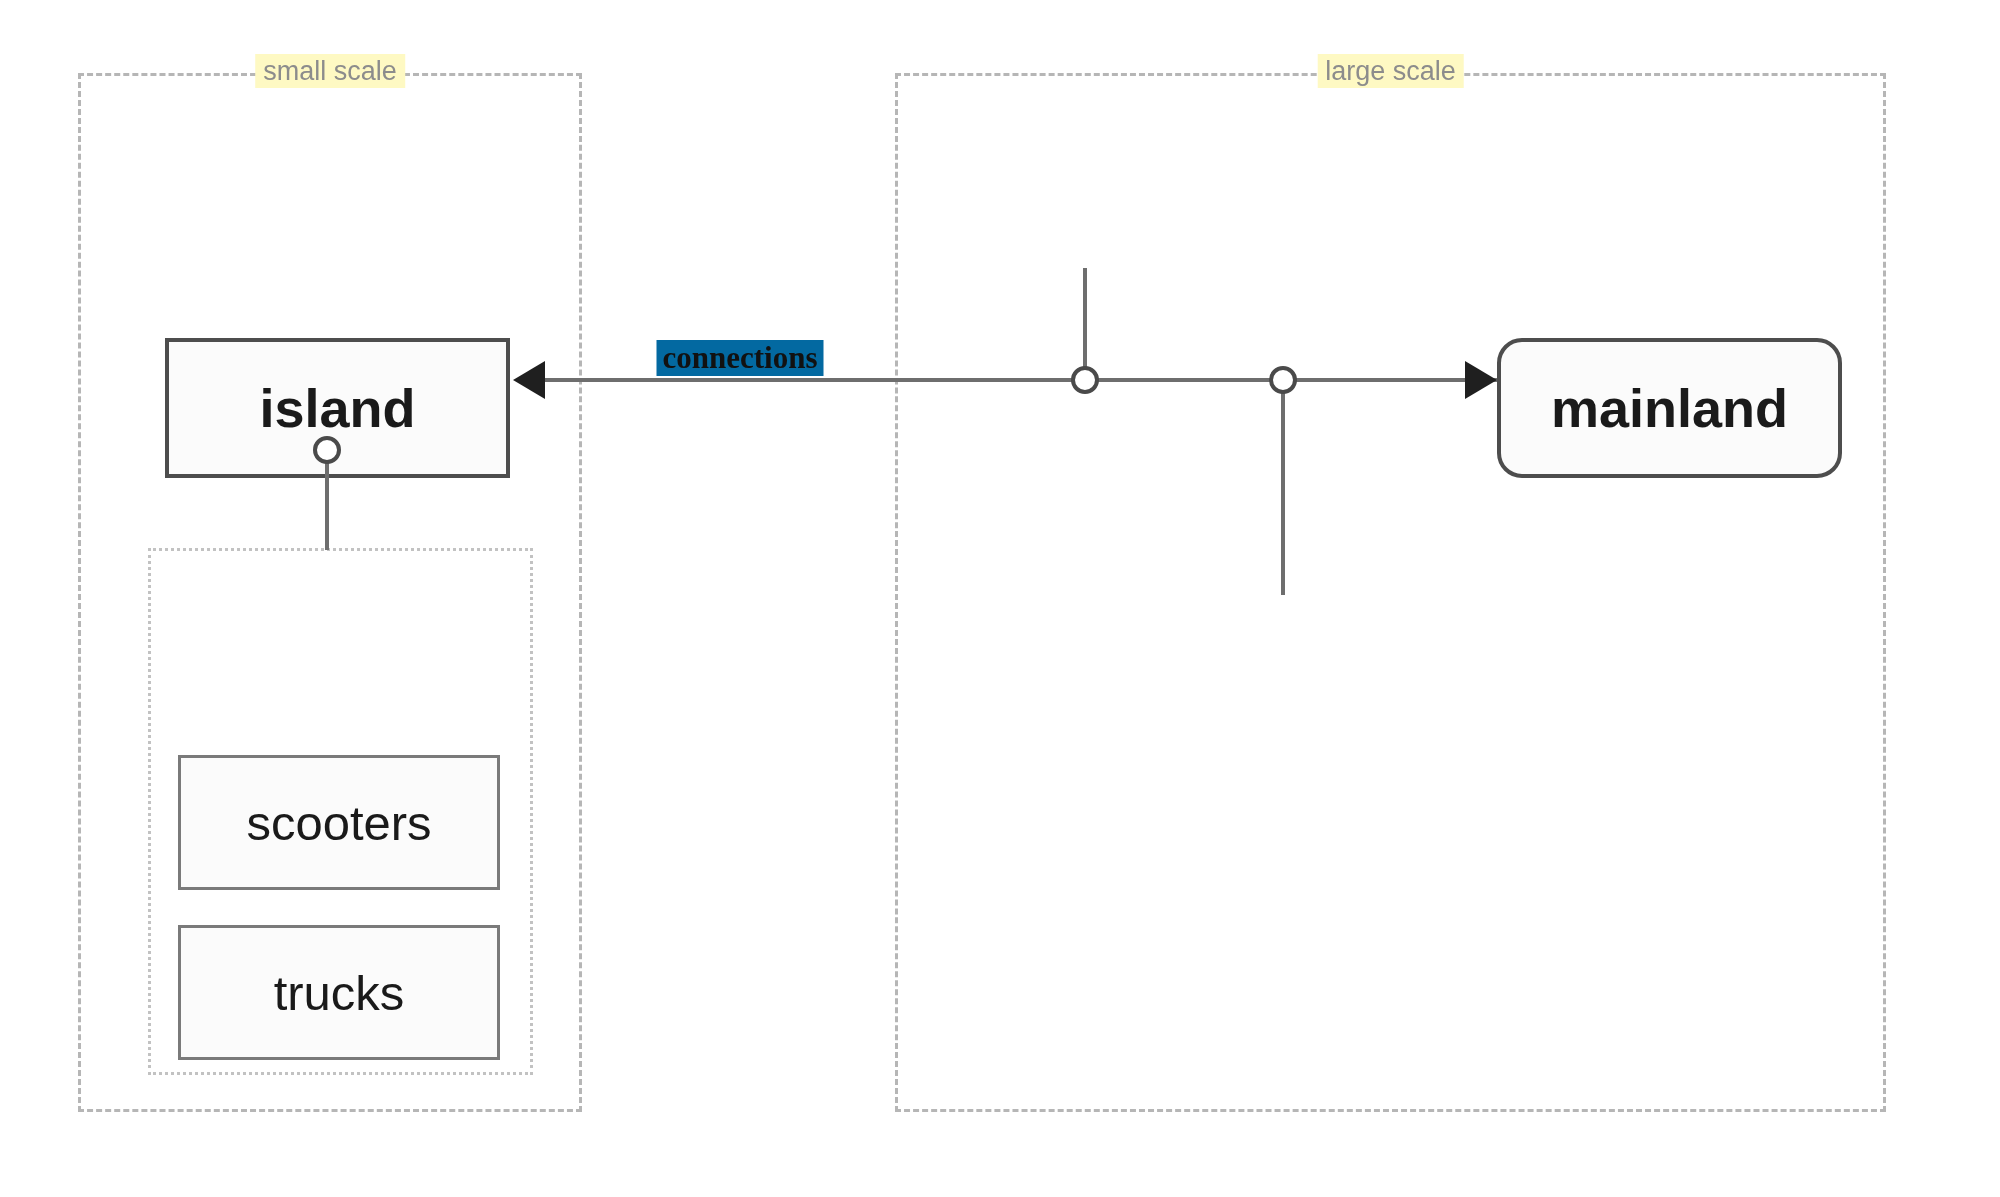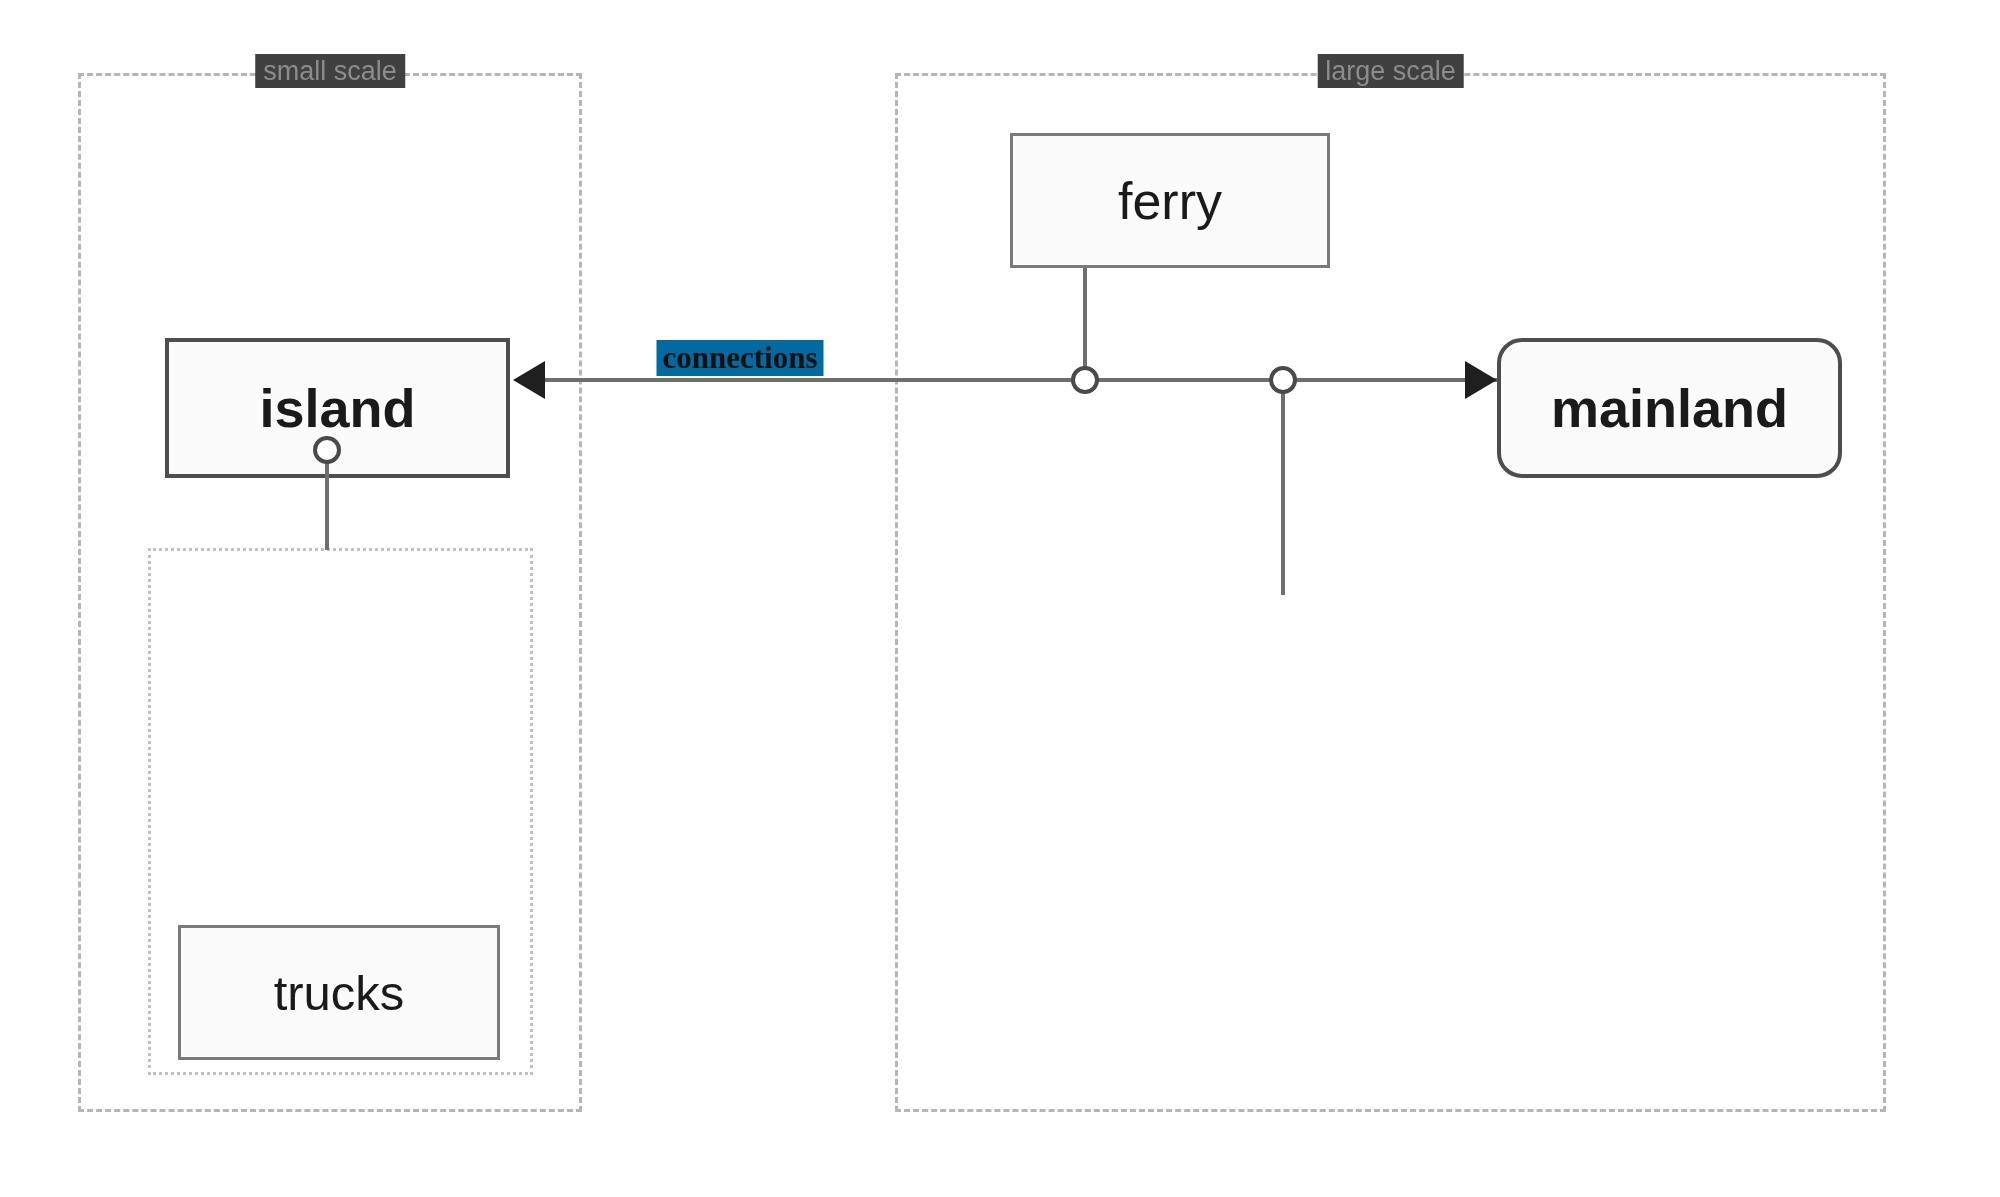"small scale" .group-label { background: #404040 -> #fef9c3 }
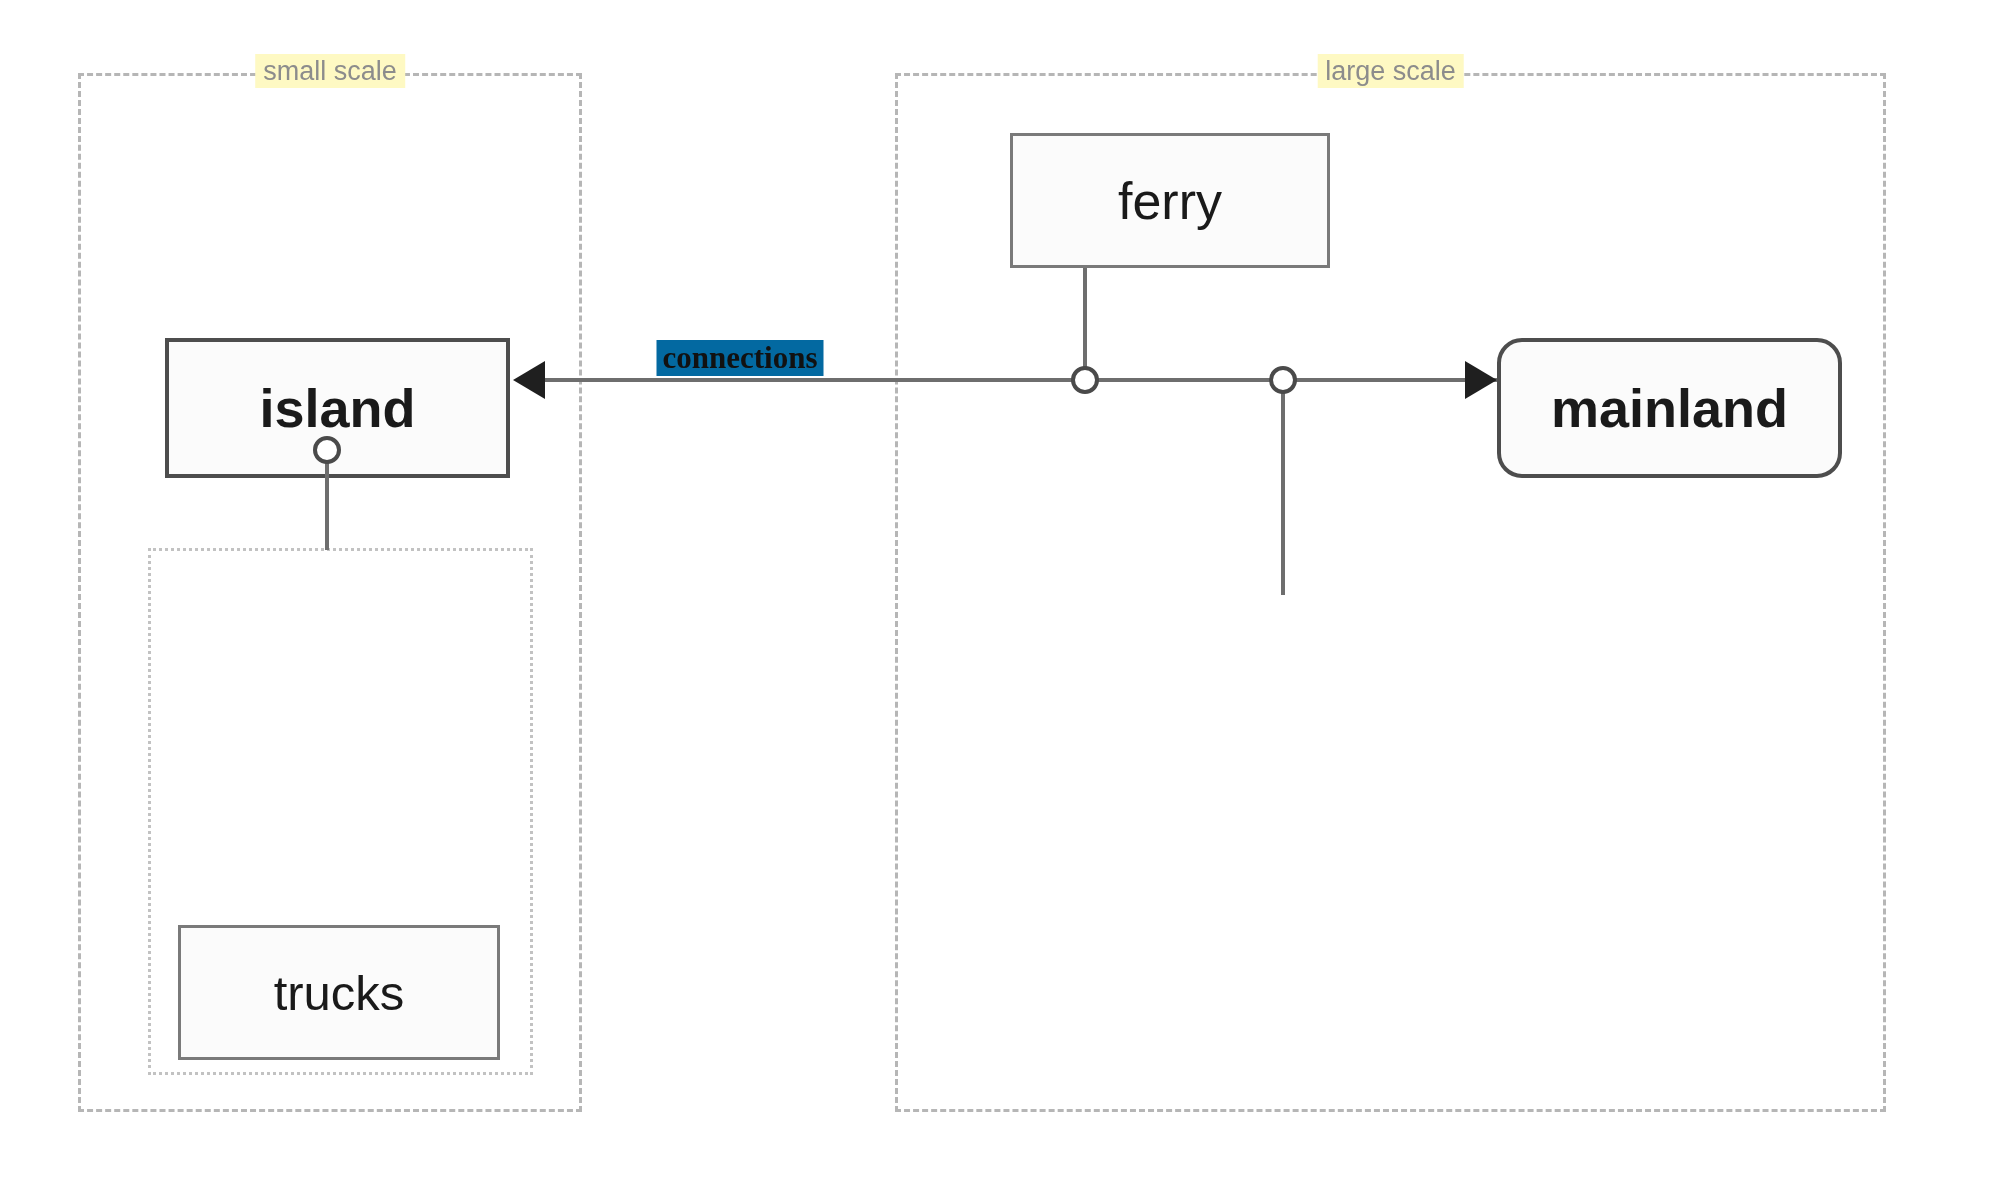"ferry" div.node { html: <div> <span>ferry</span> </div> -> none }
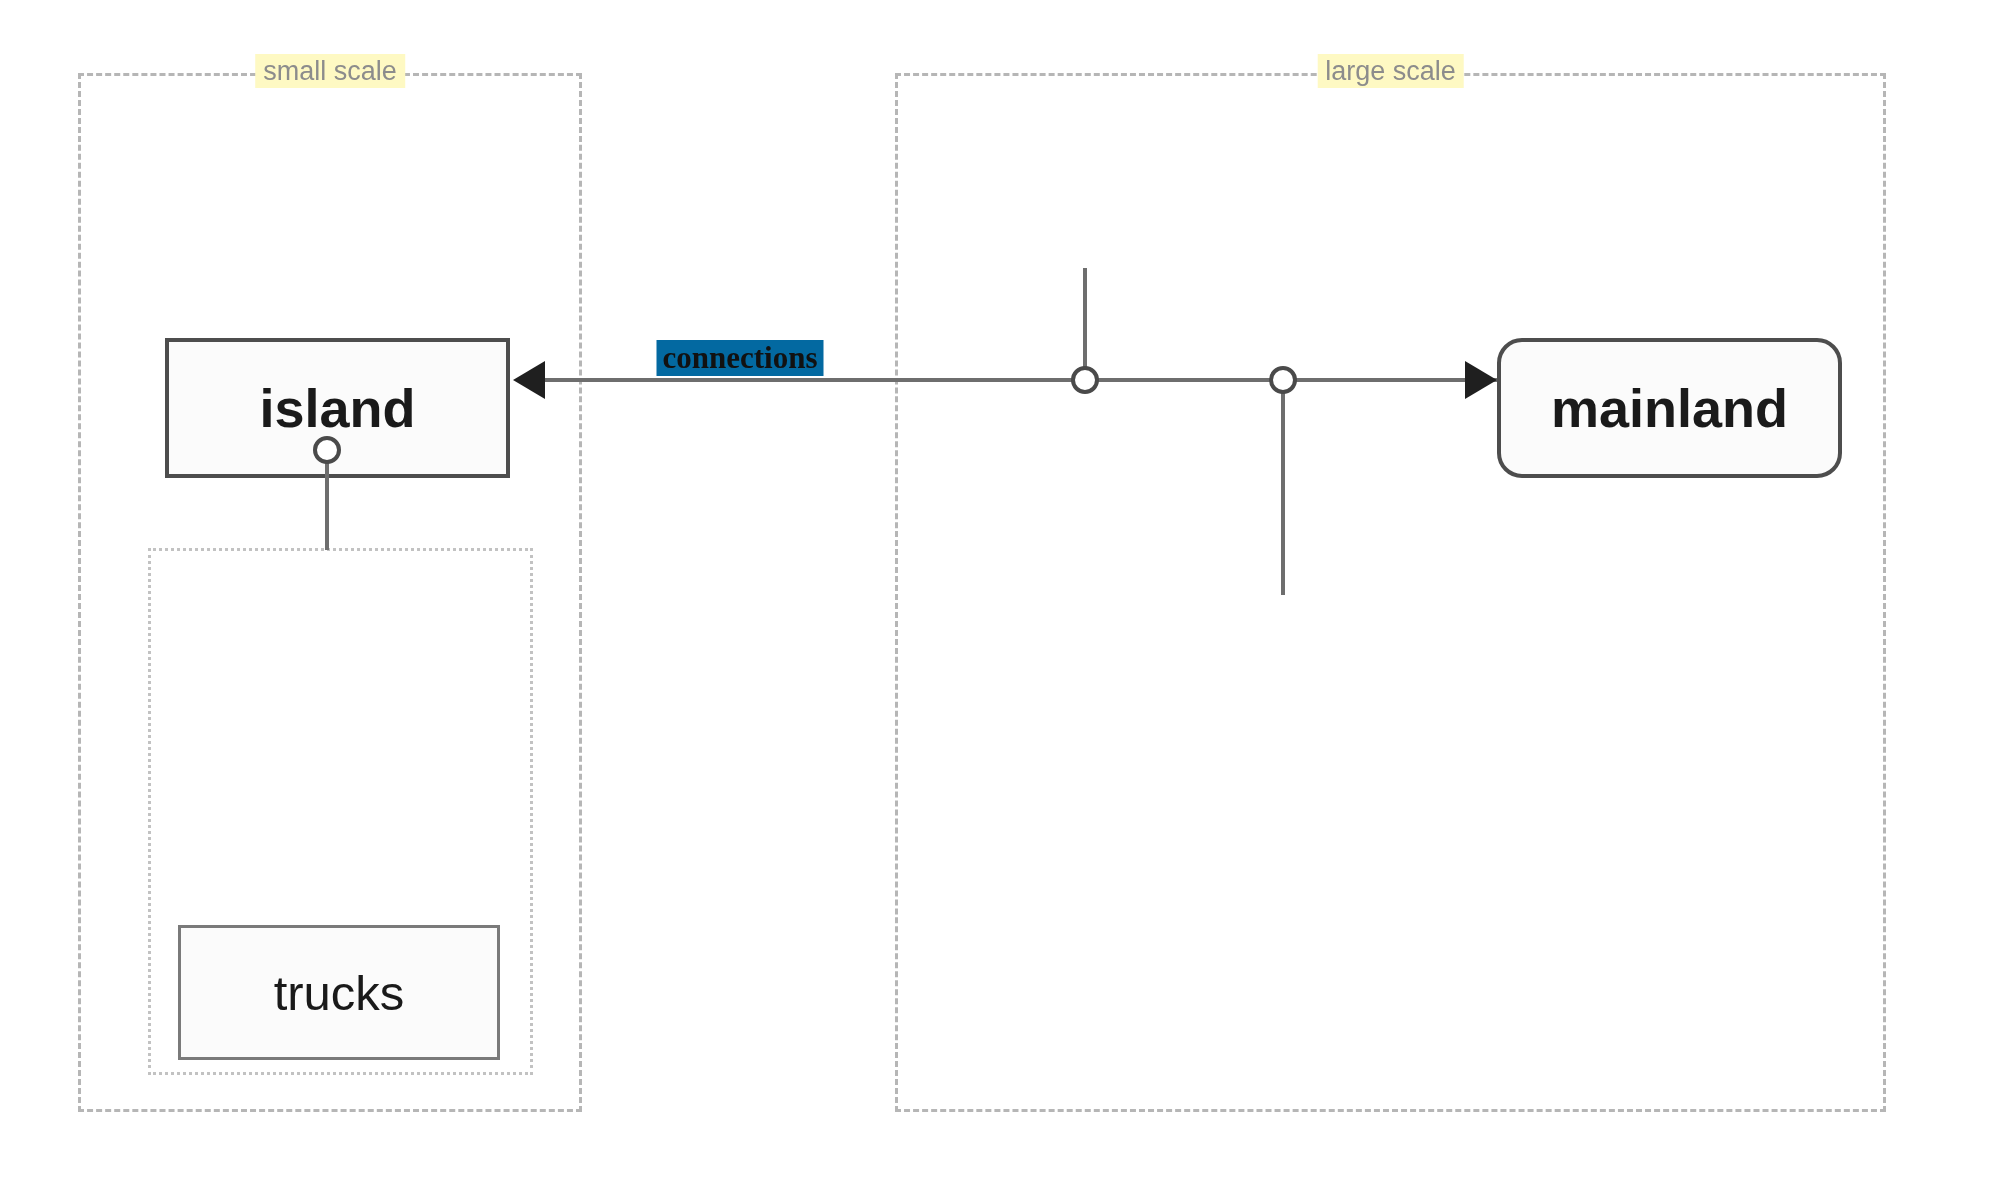"scooters" div.node { html: none -> <div> <span>scooters</span> </div> }
